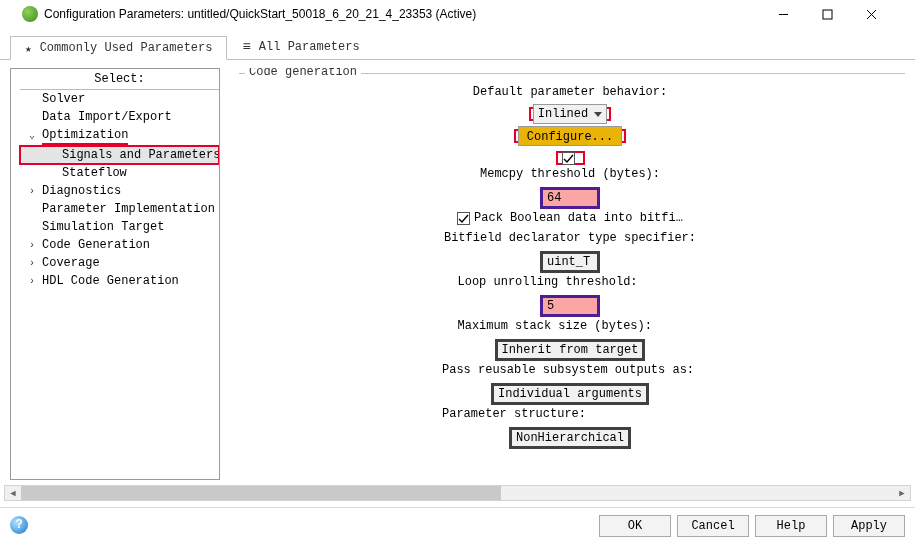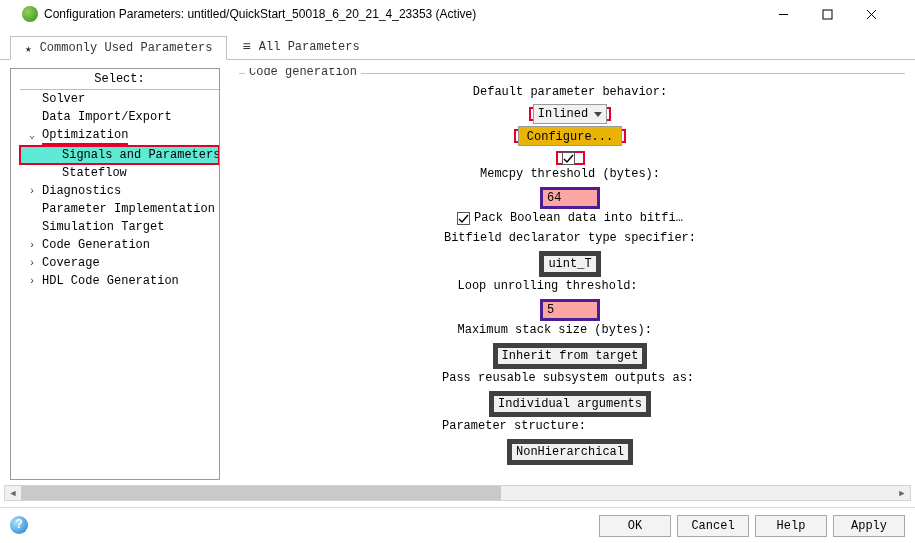"Signals and Parameters" .nav-item.highlighted { background: #5eead4 -> #e5e5e5 }
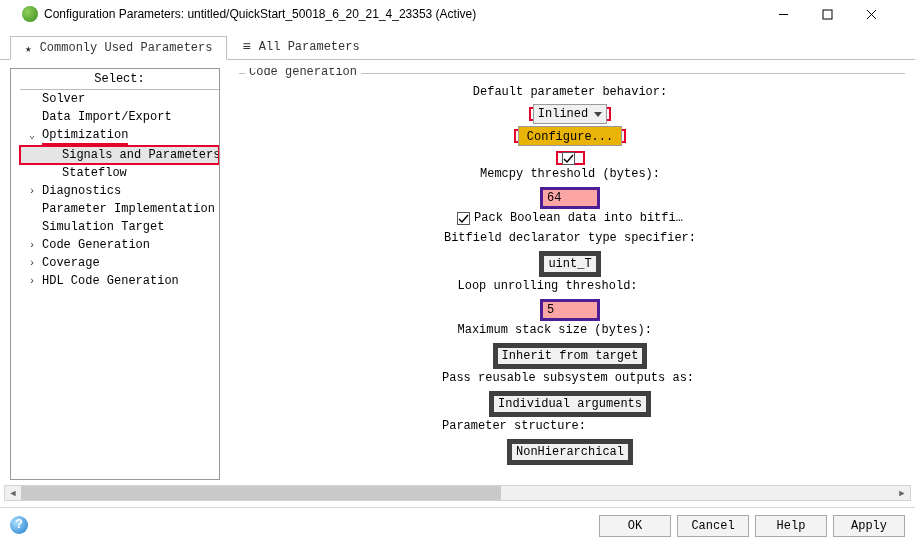"uint_T" .dd-input { border: 5px solid #404040 -> 3px solid #404040 }
